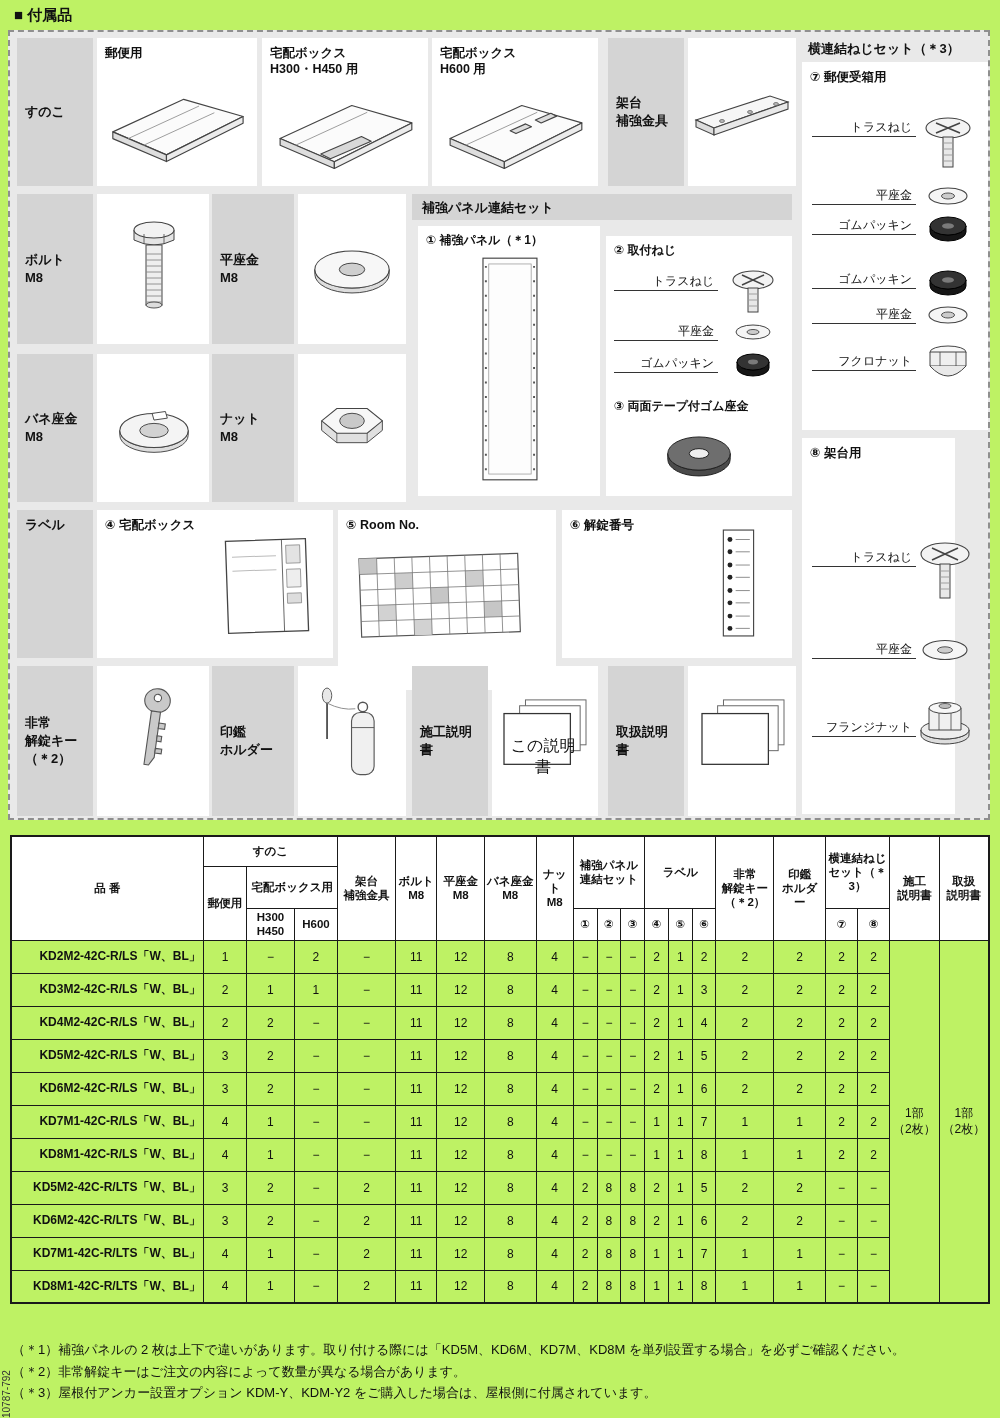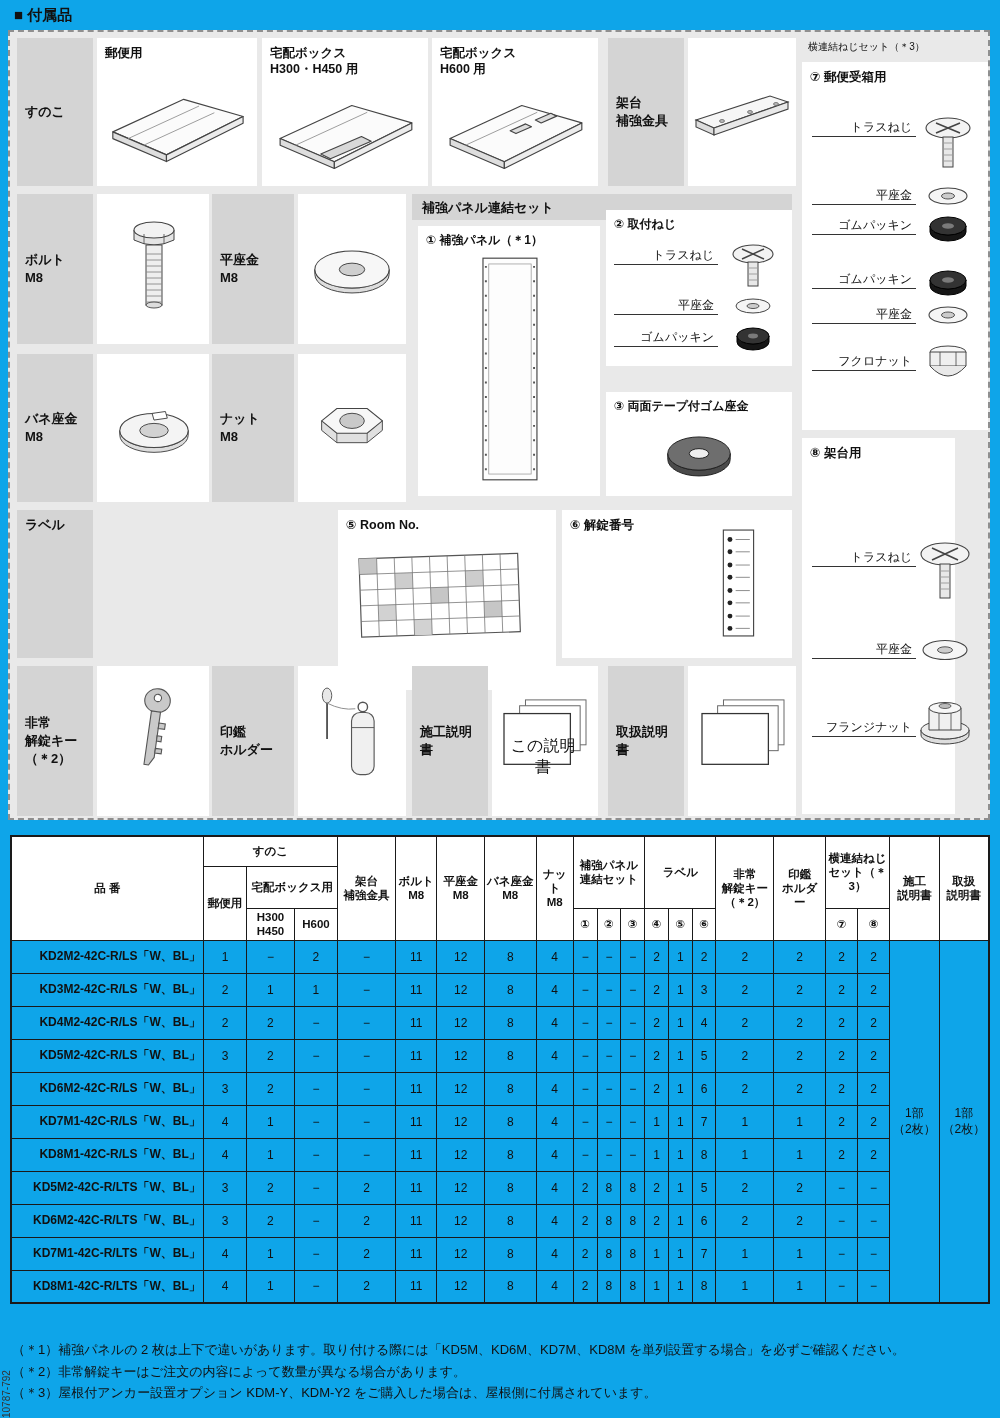"■ 付属品" #root { background: #0ea5e9 -> #bef264 }
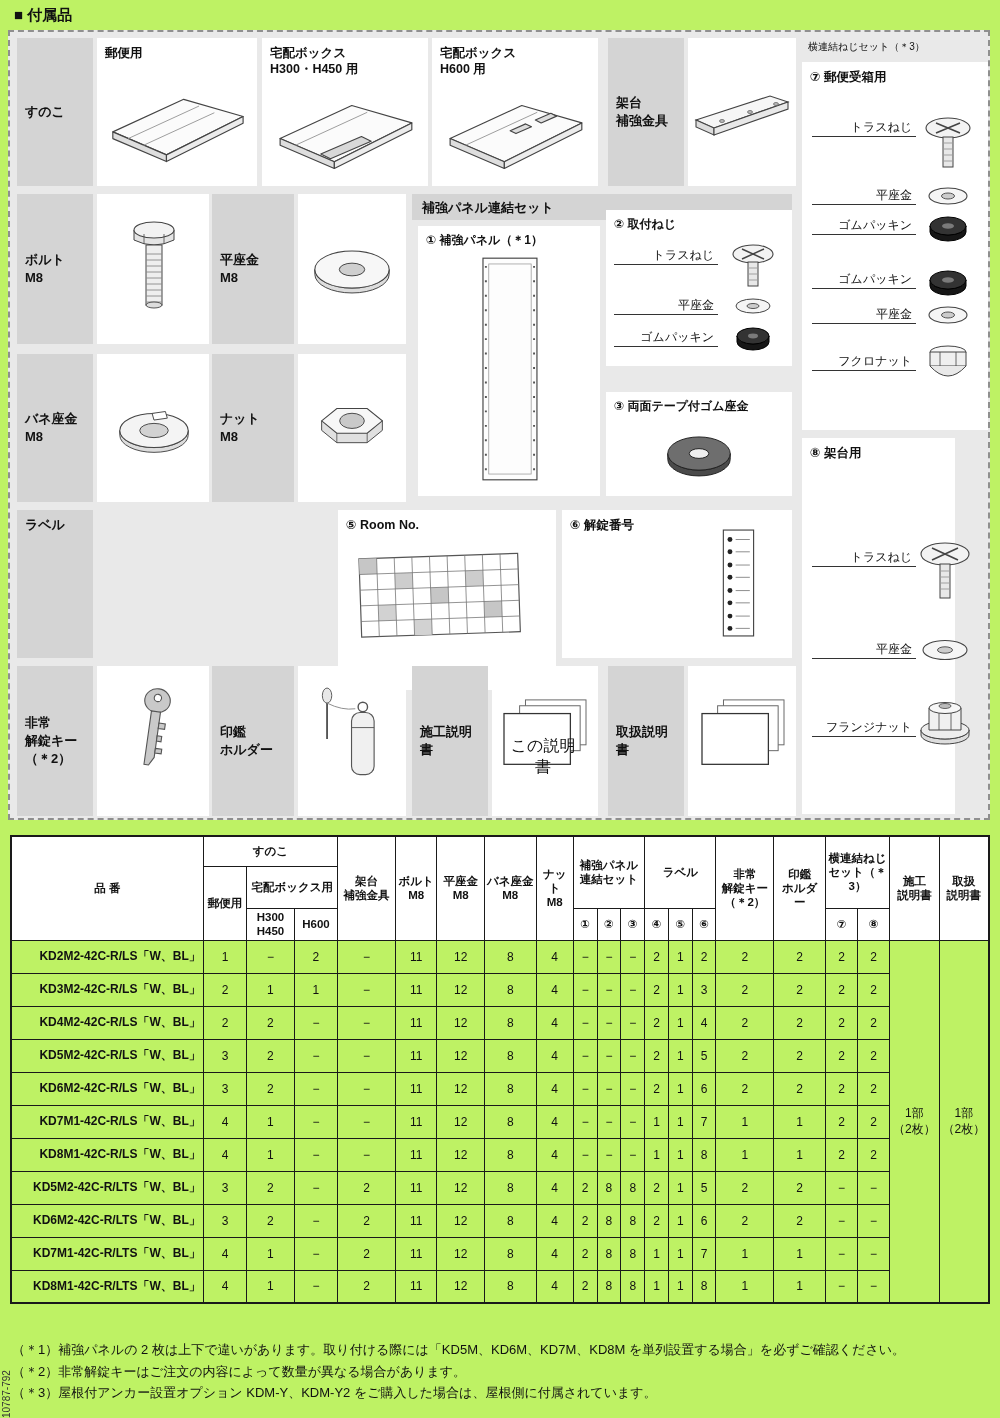"横連結ねじセット（＊3）" .col-title { font-size: 10px -> 13px; font-weight: normal -> bold }
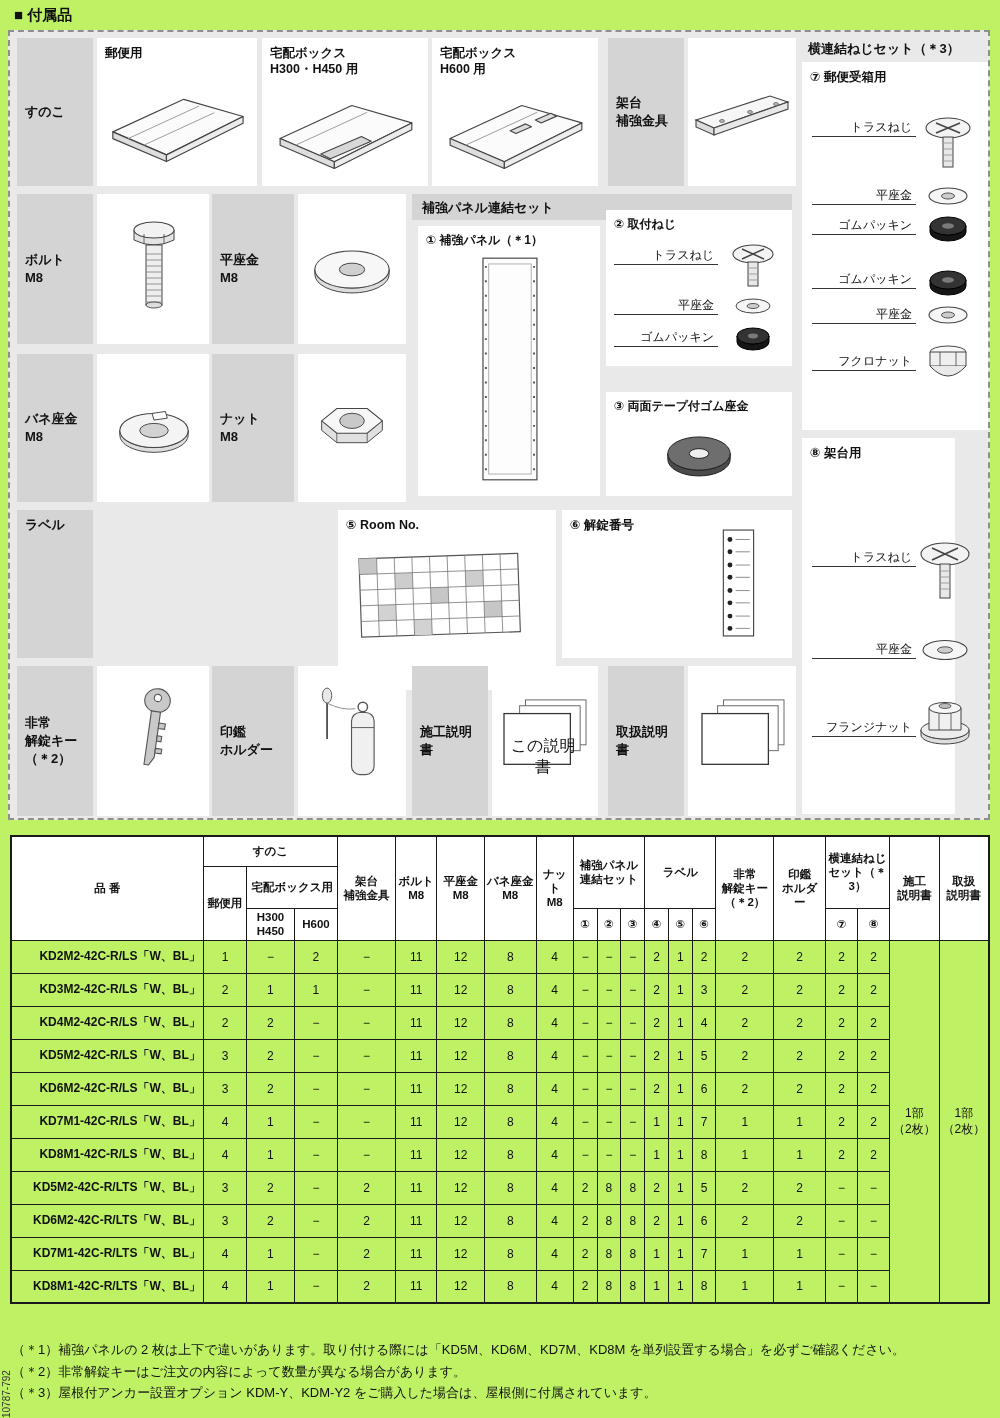"② 取付ねじ" div.wcell { top: 16px -> 42px }
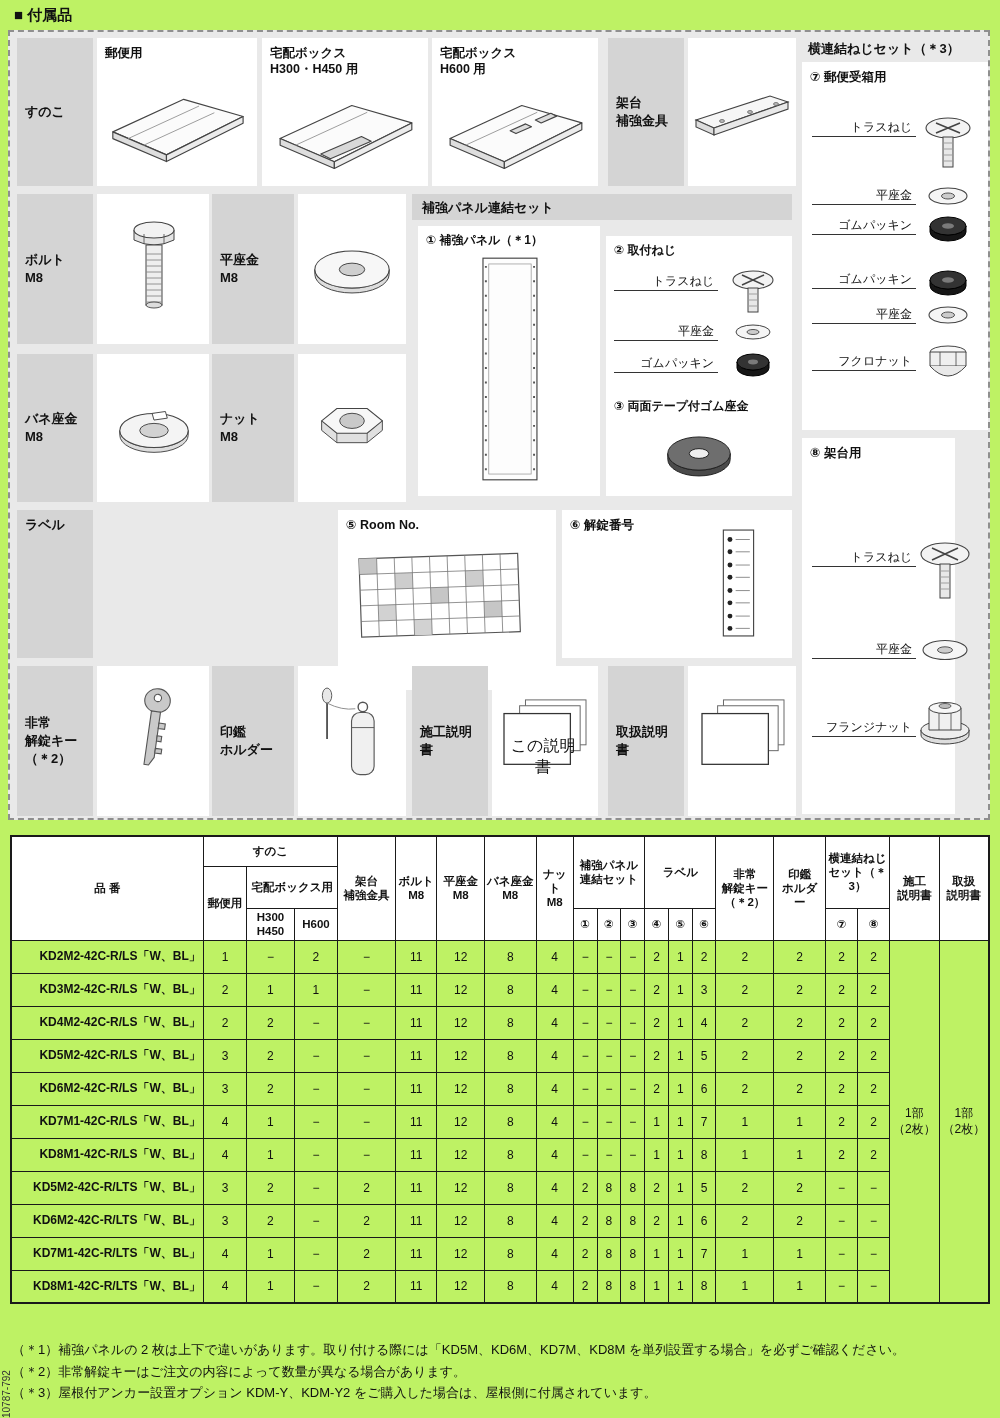"④ 宅配ボックス" div.wcell { html: none -> <div> <div>④ 宅配ボックス</div> <svg> <g> <rect></rect> <line></line> <rect></rect> <rect></rect> <rect></rect> <line></line> <line></line> </g> </svg> </div> }
